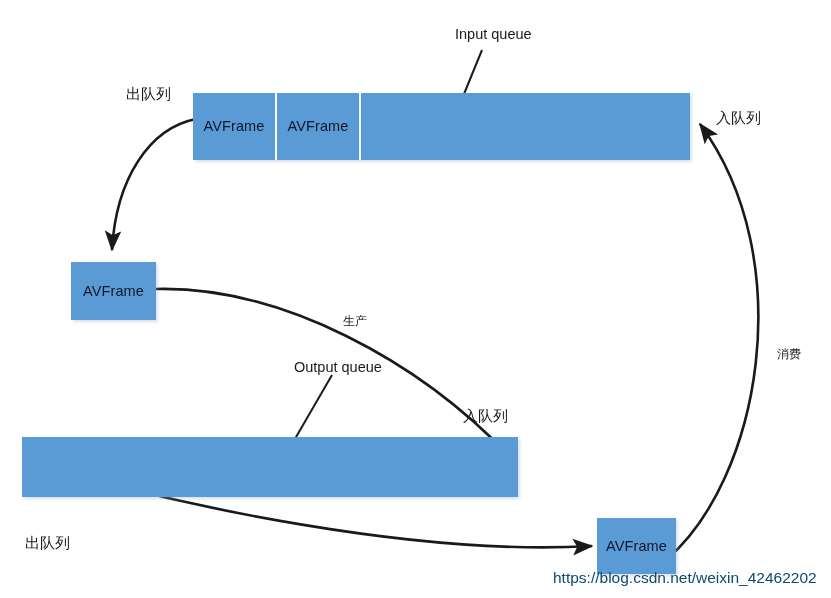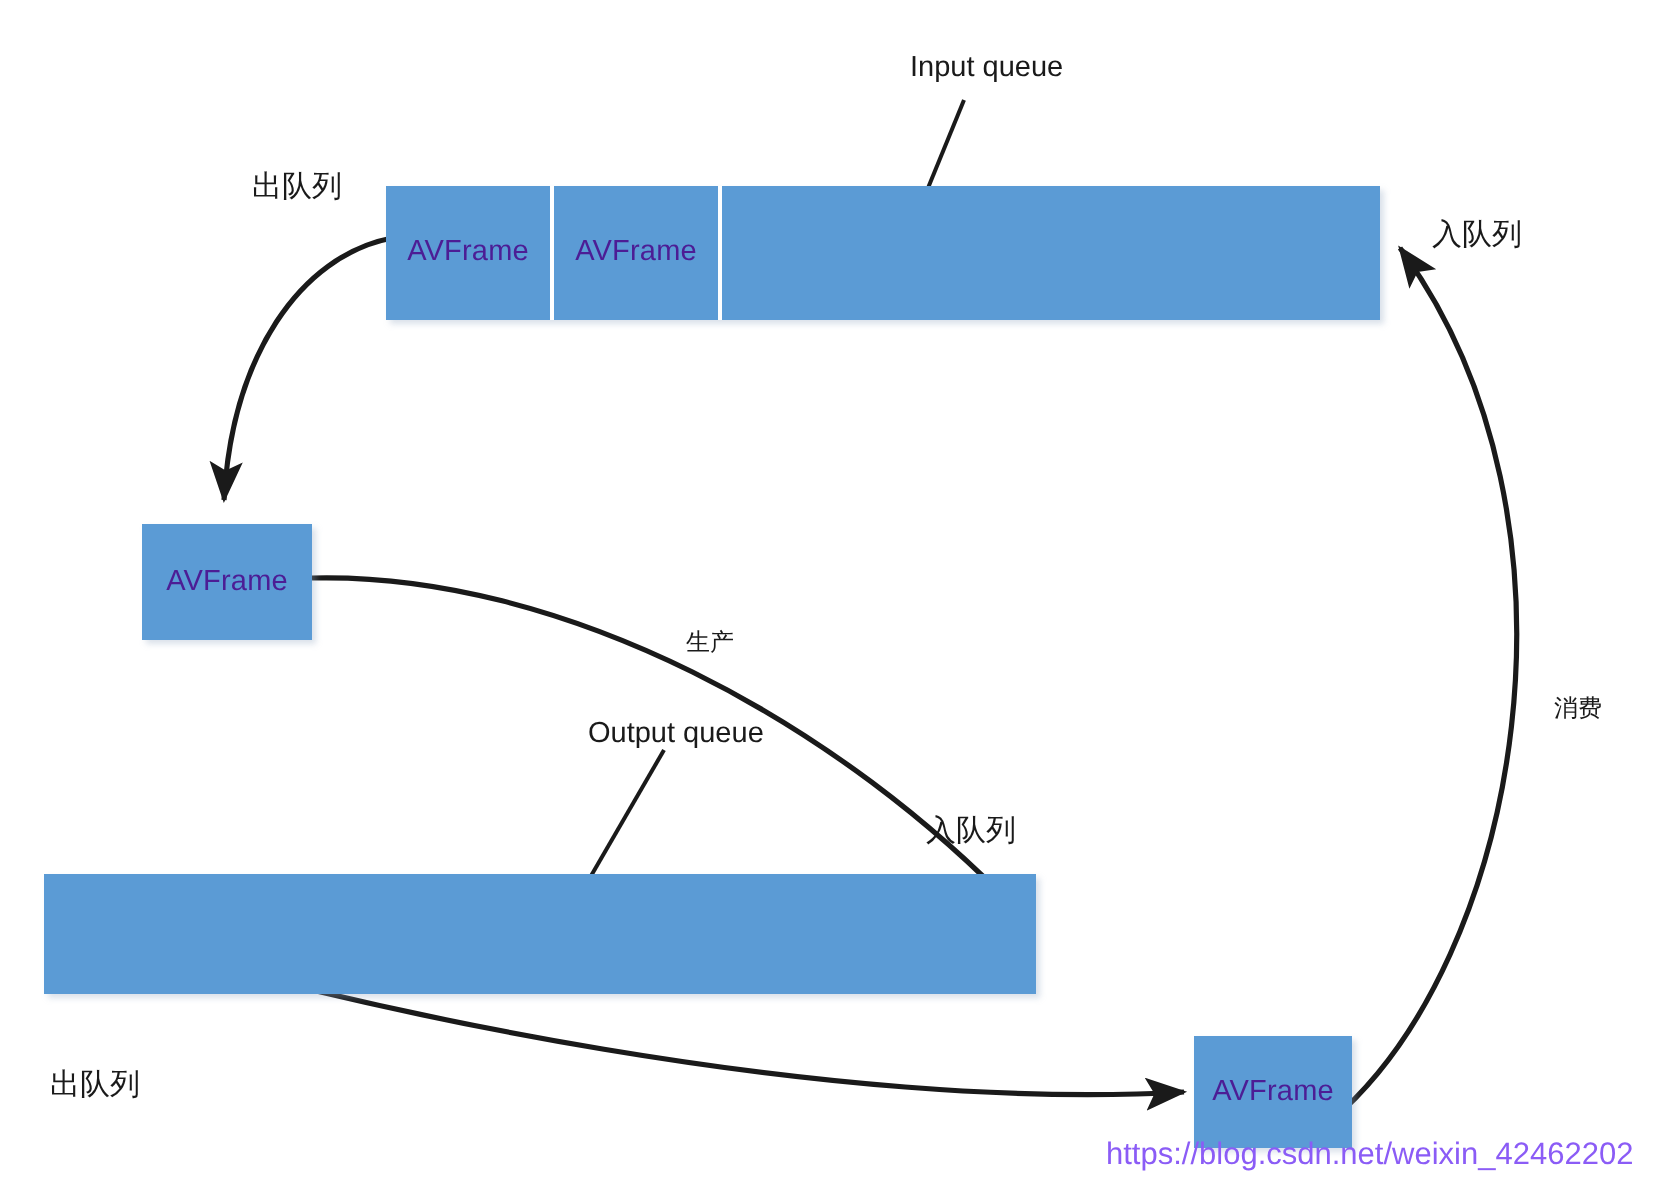"AVFrame" .box-label { color: #4c1d95 -> #0f172a }
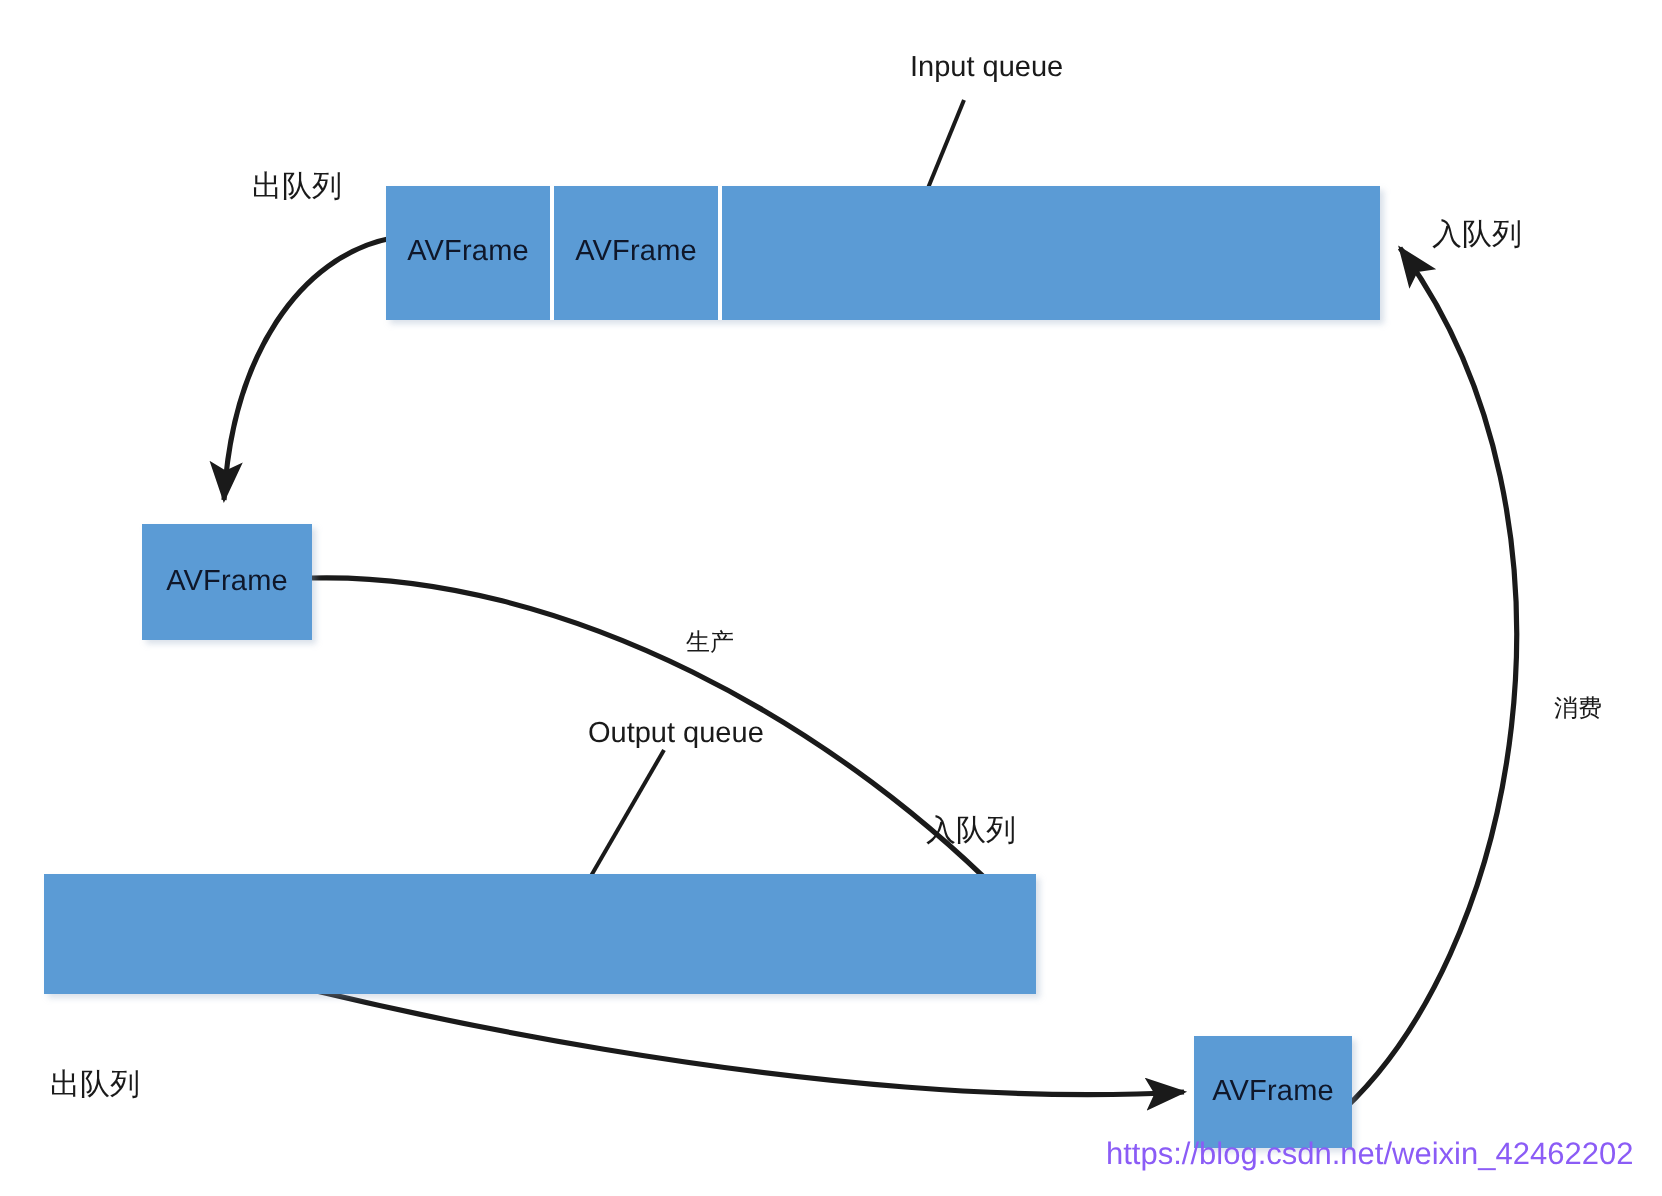"https://blog.csdn.net/weixin_42462202" .watermark { color: #8b5cf6 -> #0c4a6e }
